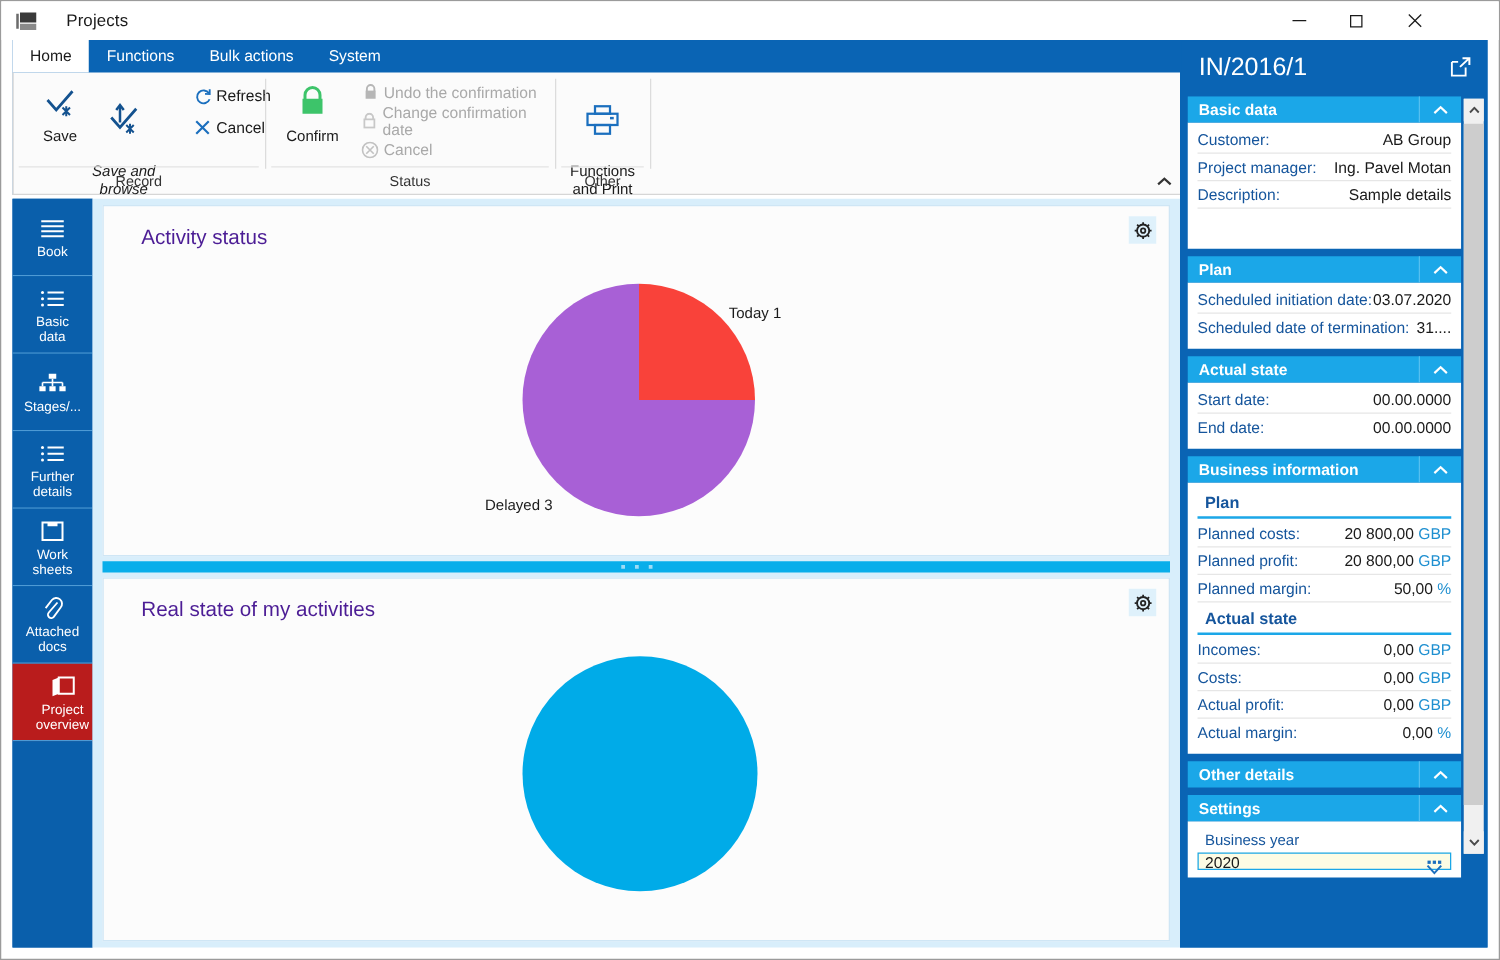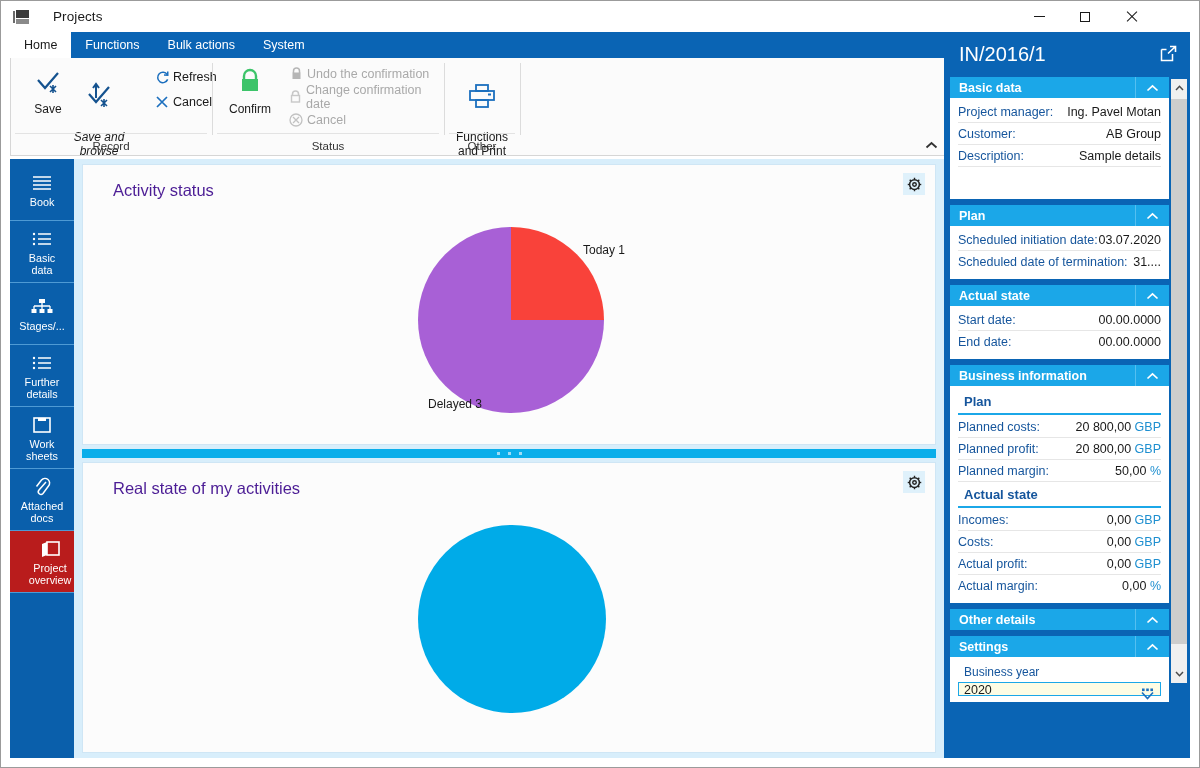"Project manager:" div.row { order: before "Customer:" -> after "Customer:" }
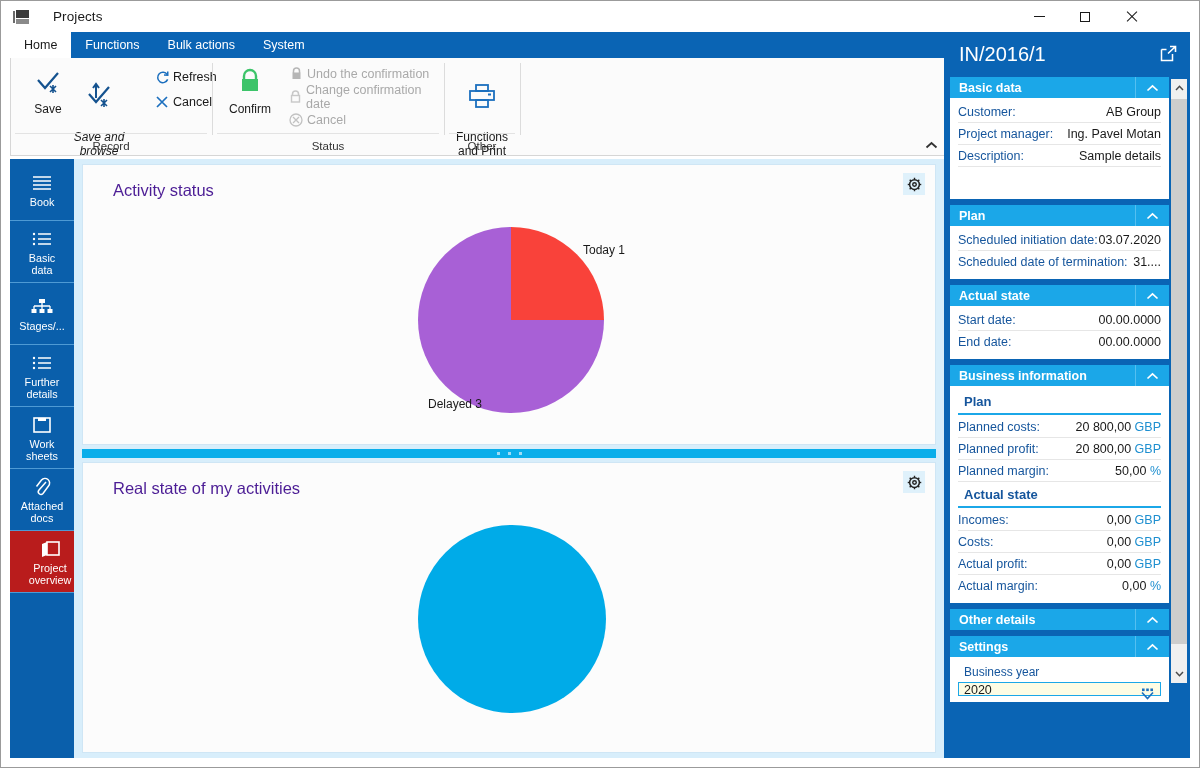"Delayed 3" div.pie-label { margin-left: 40px -> none }
